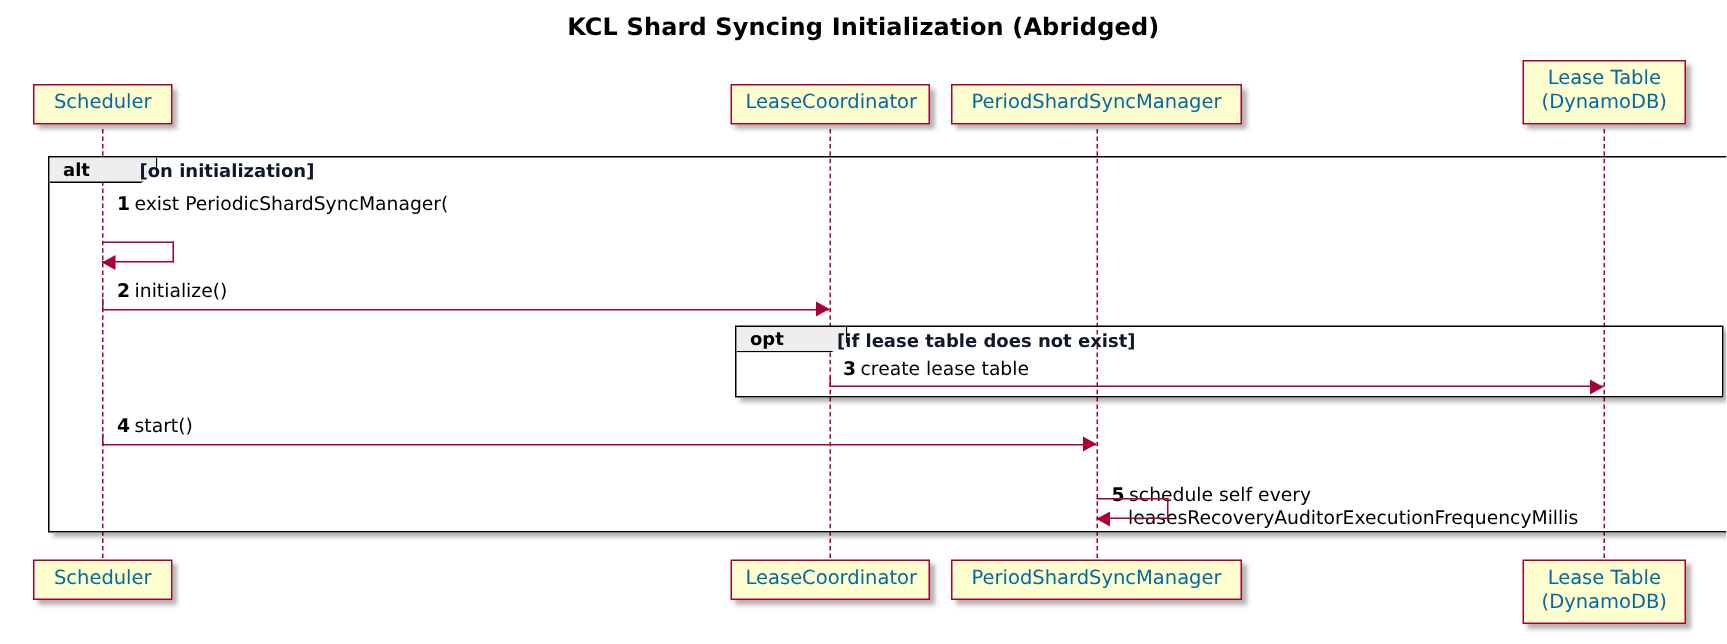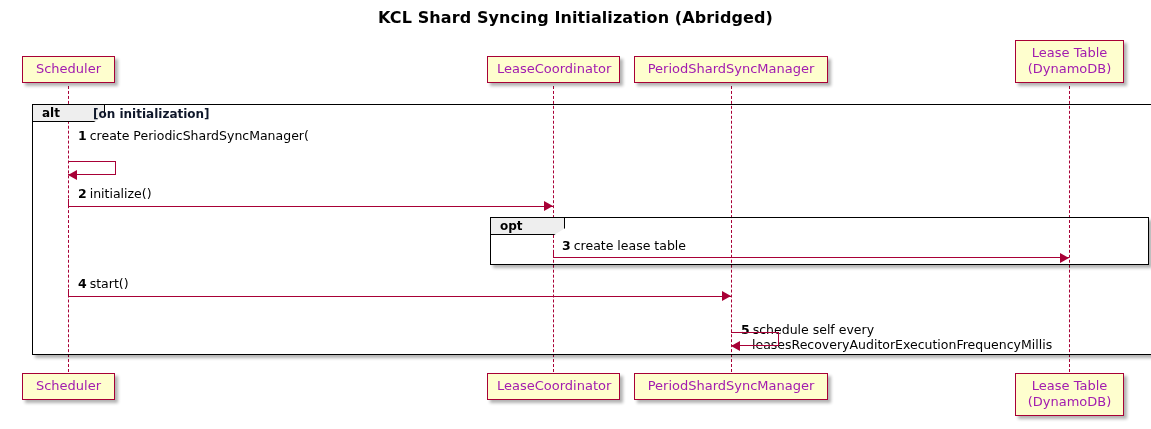"Lease Table" .participant { color: #a21caf -> #0369a1 }
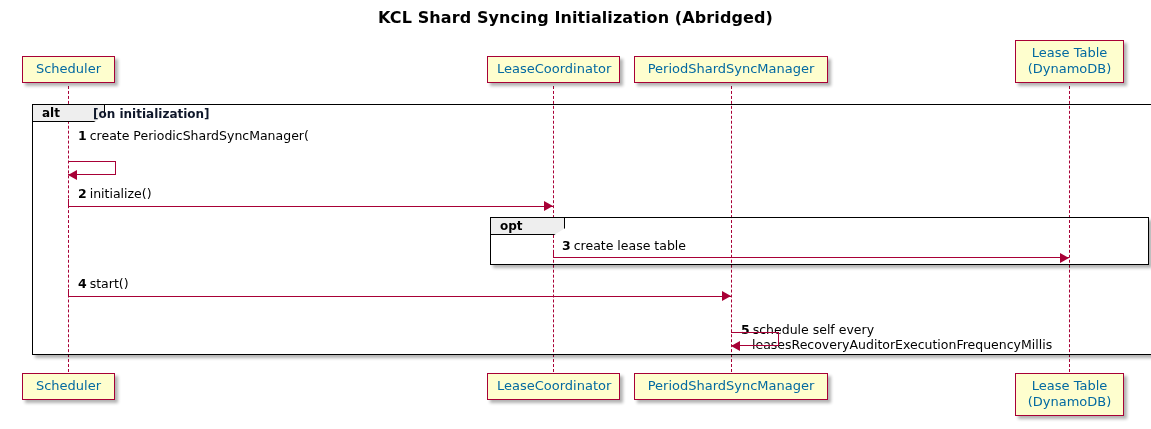"create PeriodicShardSyncManager(" span { text: create -> exist }
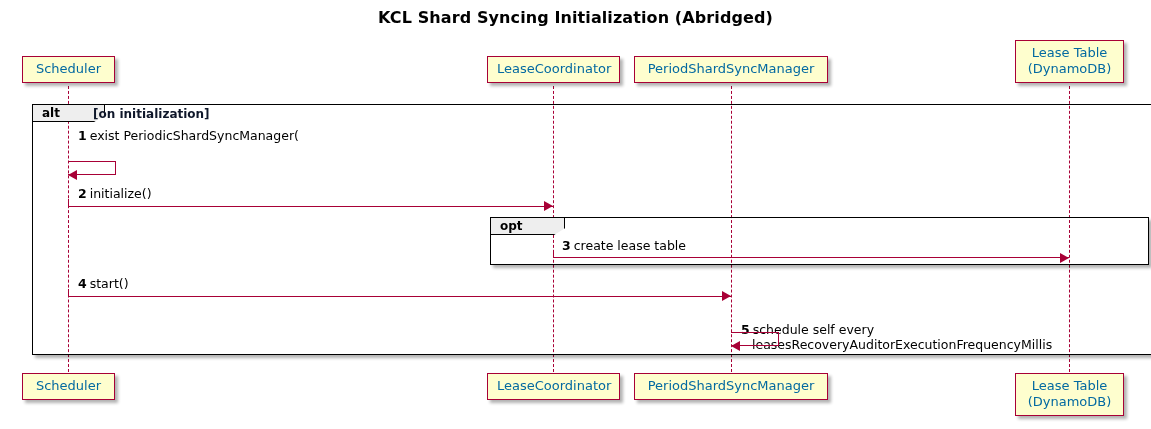"[if lease table does not" div.frag-guard { html: none -> <div>[if lease table does not exist]</div> }
